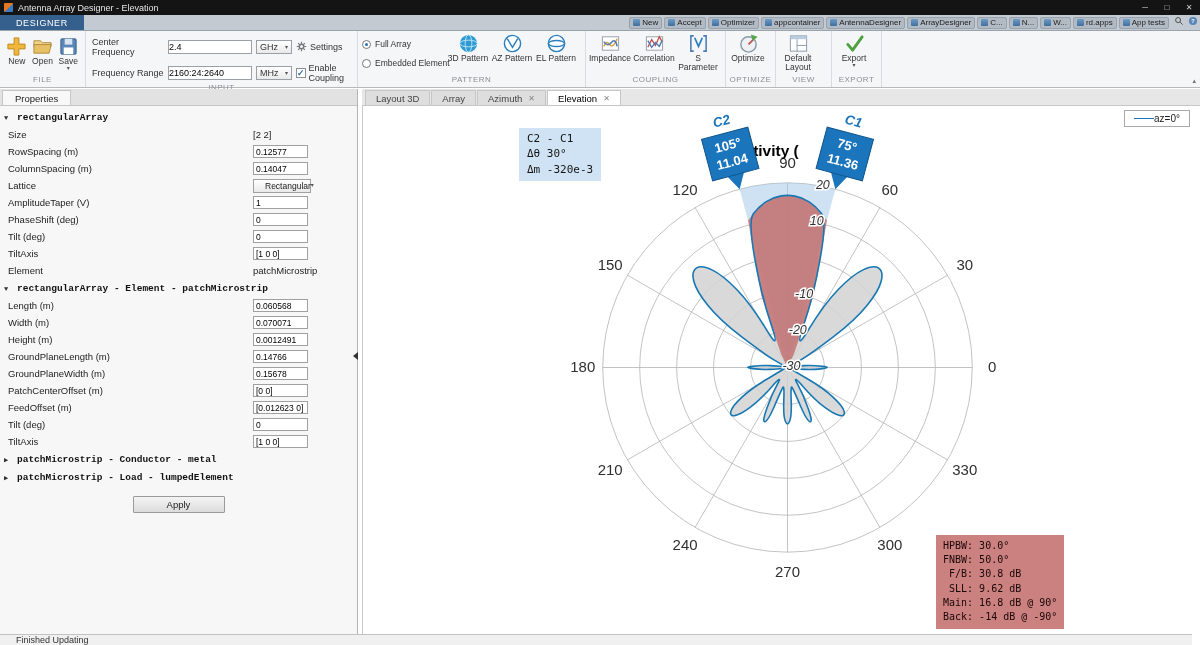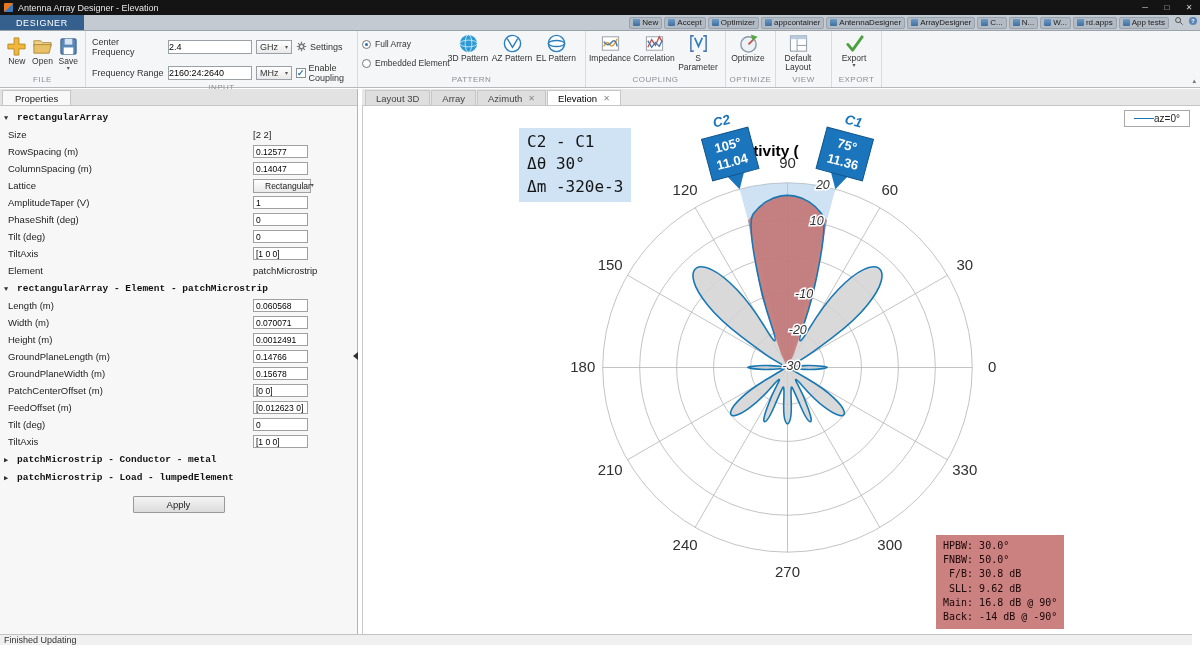"C2 - C1" .cursor-readout { font-size: 16px -> 11px }
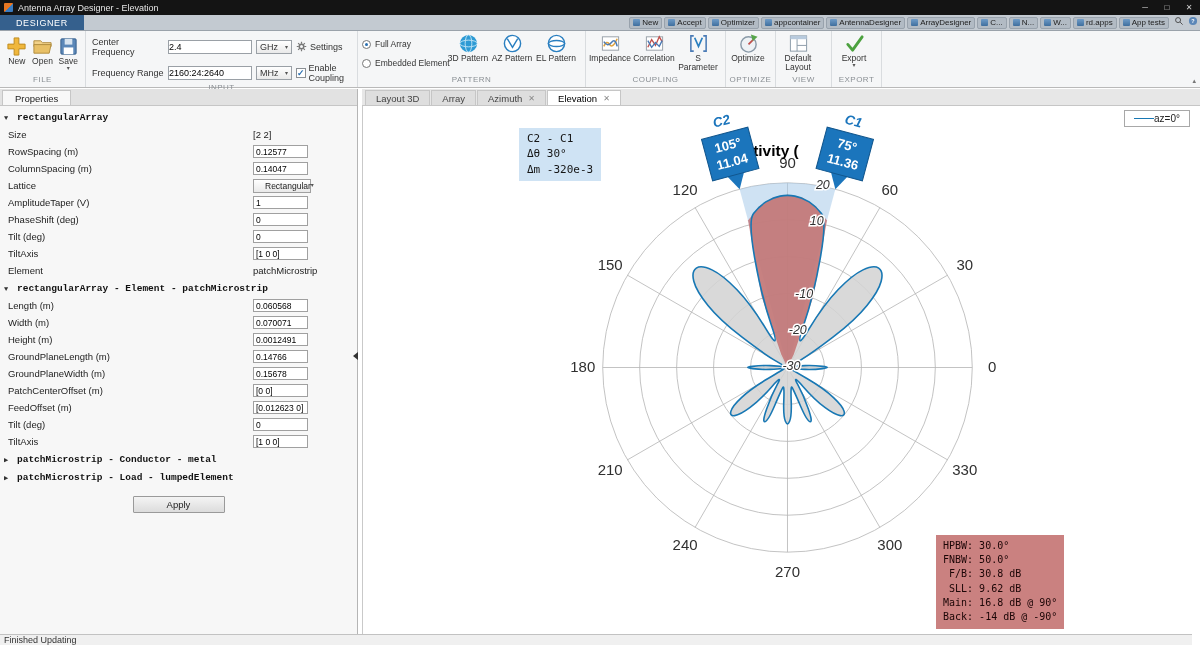"Finished Updating" #statusbar { padding-left: 4px -> 16px }
